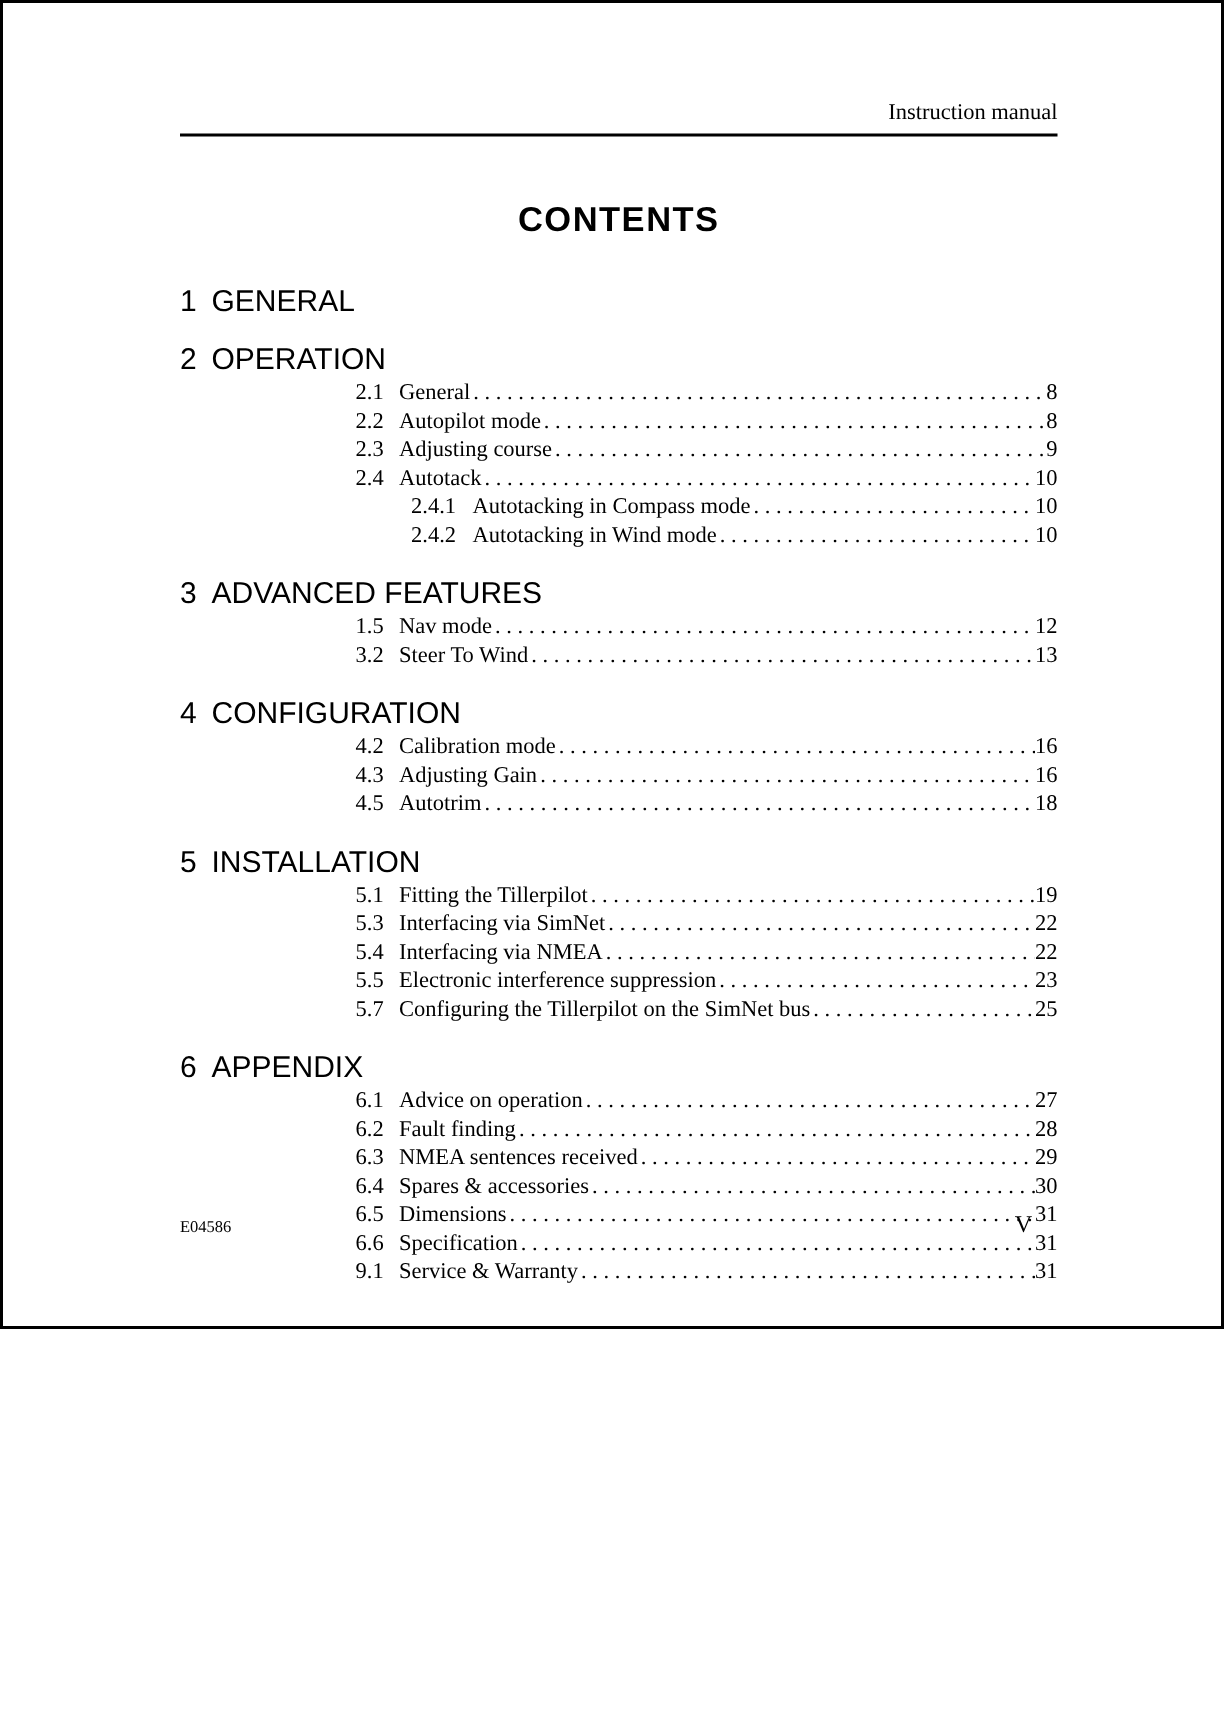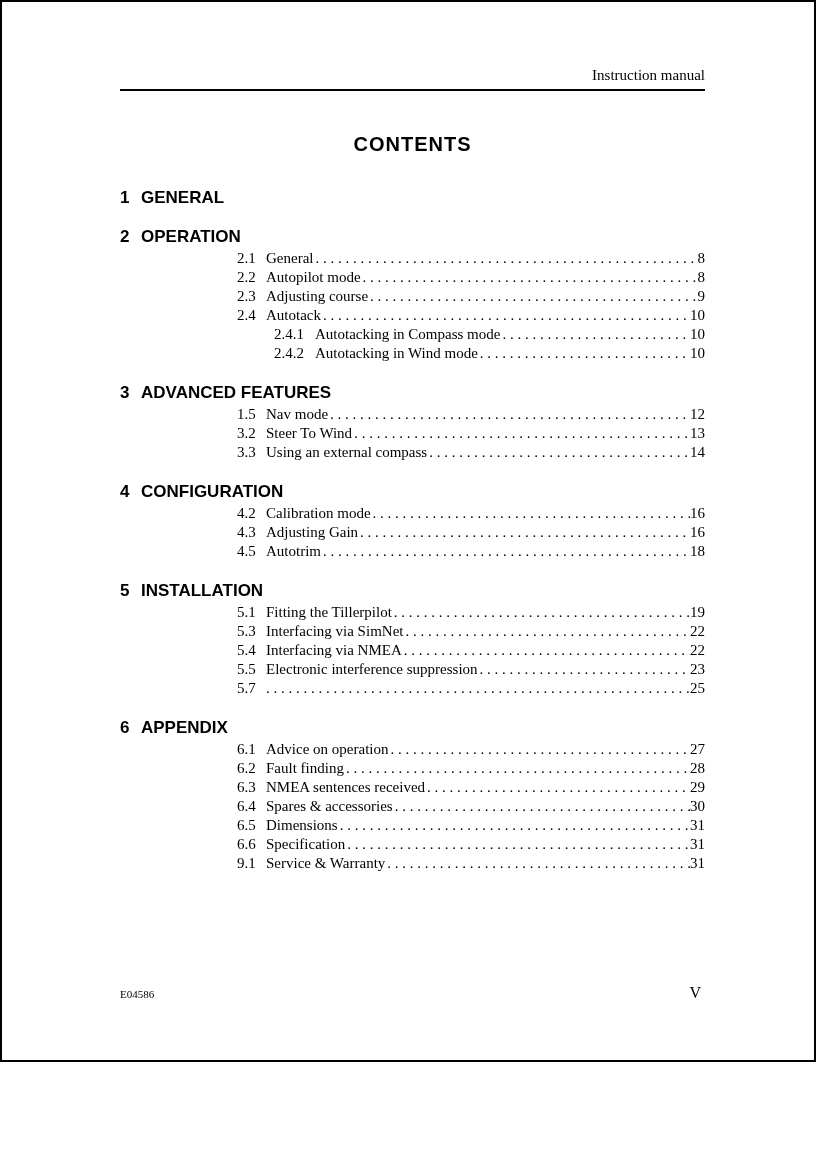"Instruction manual" .page { height: 1062px -> 886px }
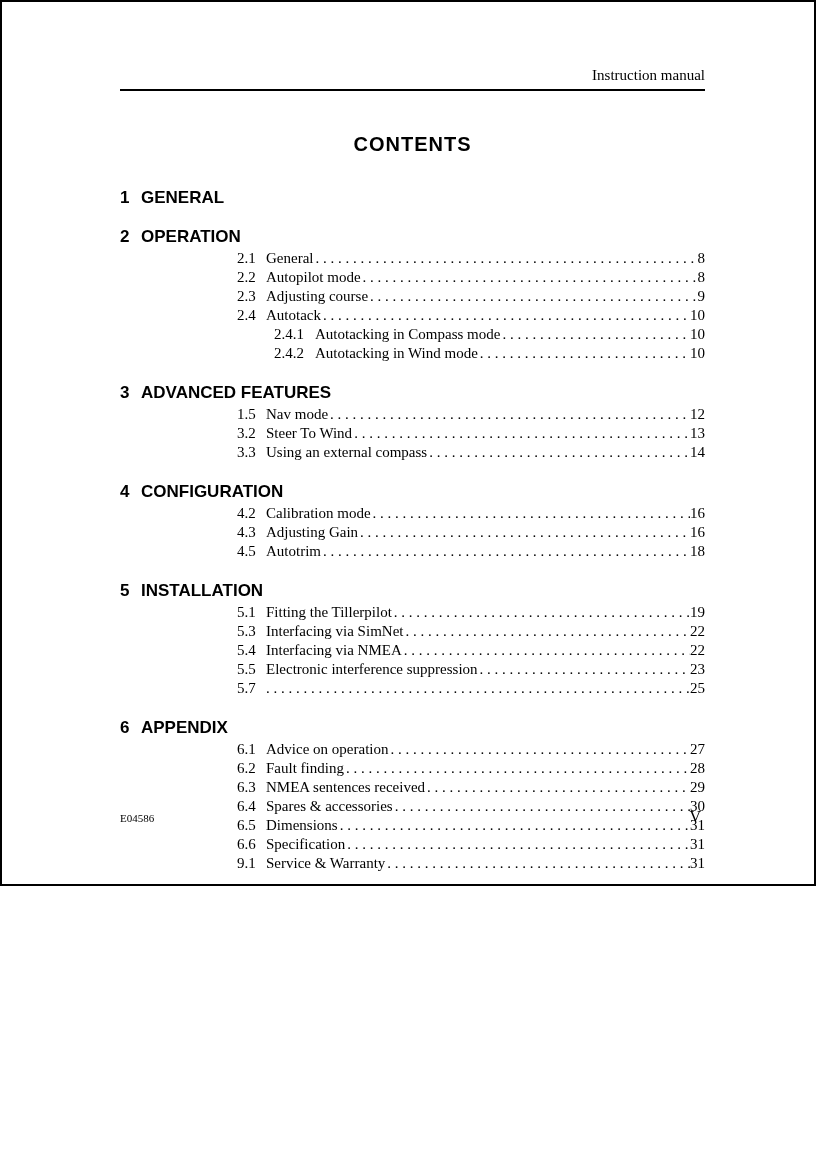"CONTENTS" .doc-title { font-size: 20px -> 23px }
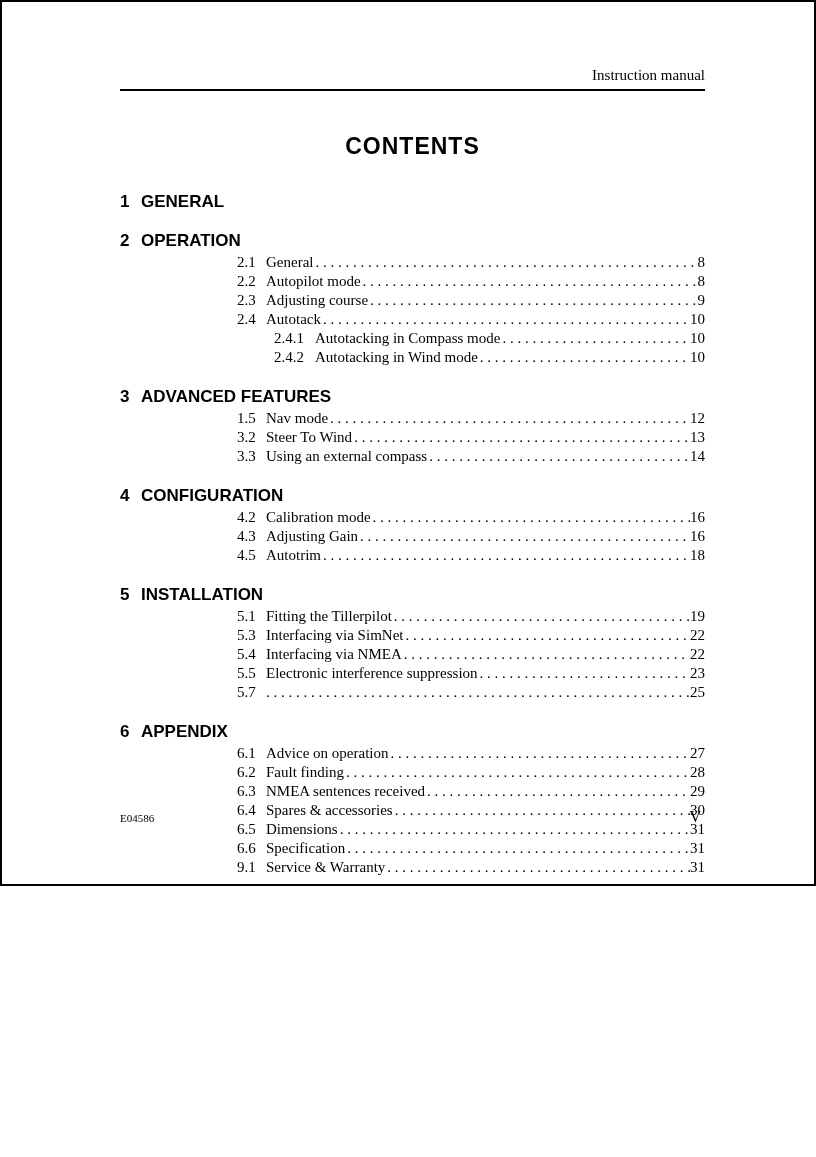"1 GENERAL" .sec-heading { font-size: 17px -> 20px; font-weight: bold -> normal }
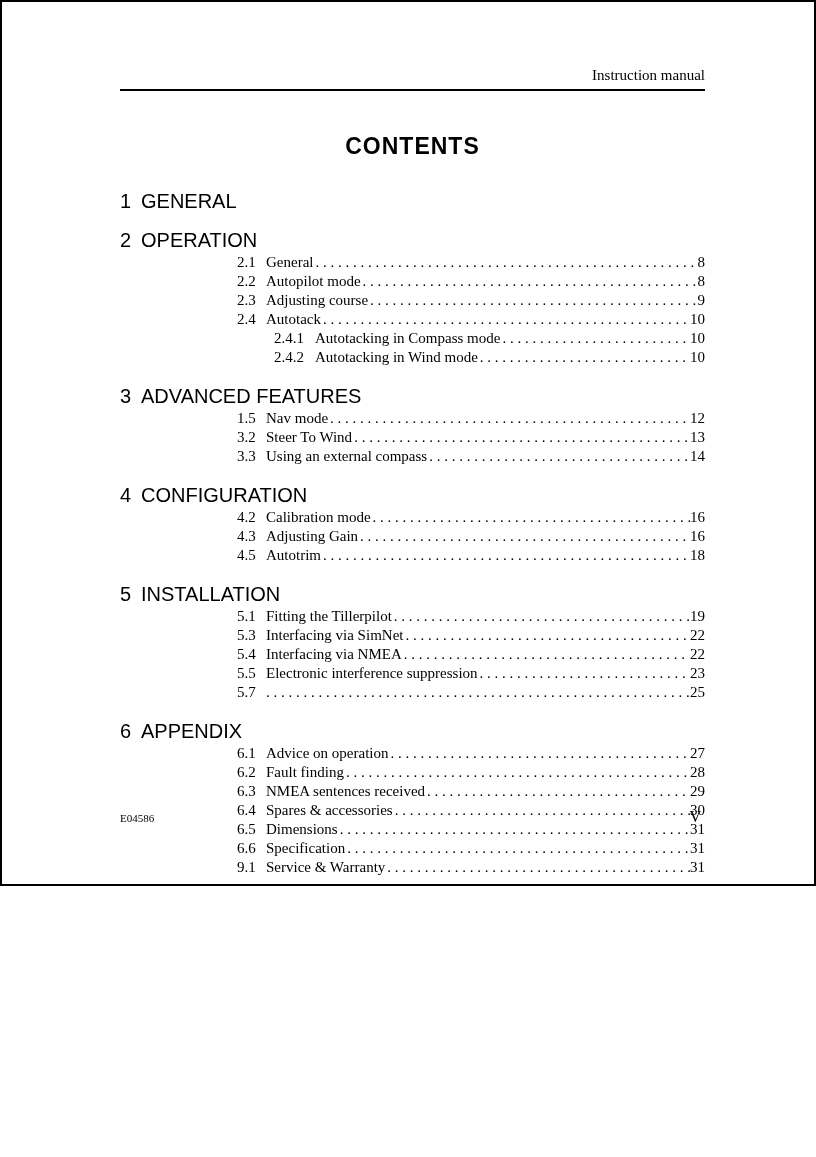"3.3" div.entry { html: <div> <span>3.3</span> <span>Using an external compass</span> <span></span> <span>14</span> </div> -> none }
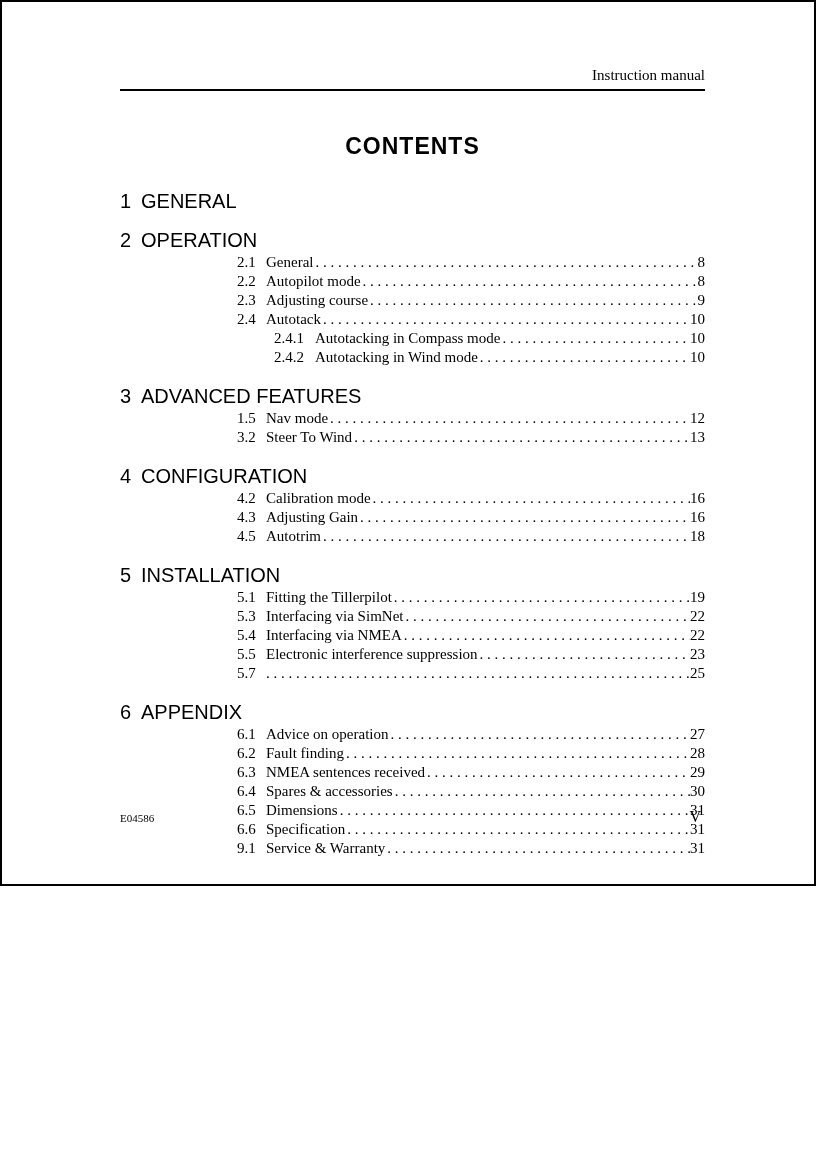"Configuring the Tillerpilot on the" span.entry-title { html: none -> <span>Configuring the Tillerpilot on the SimNet bus</span> }
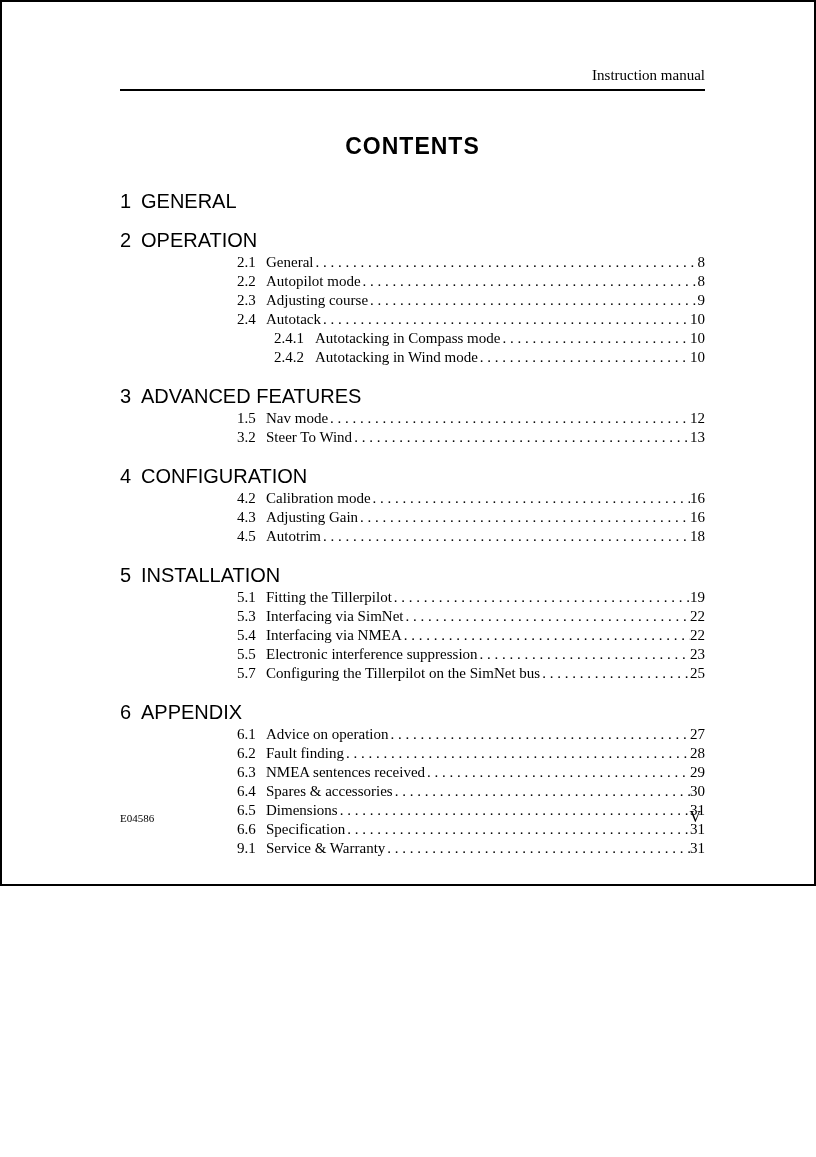"E04586" .footer { right: 113px -> 126px }
